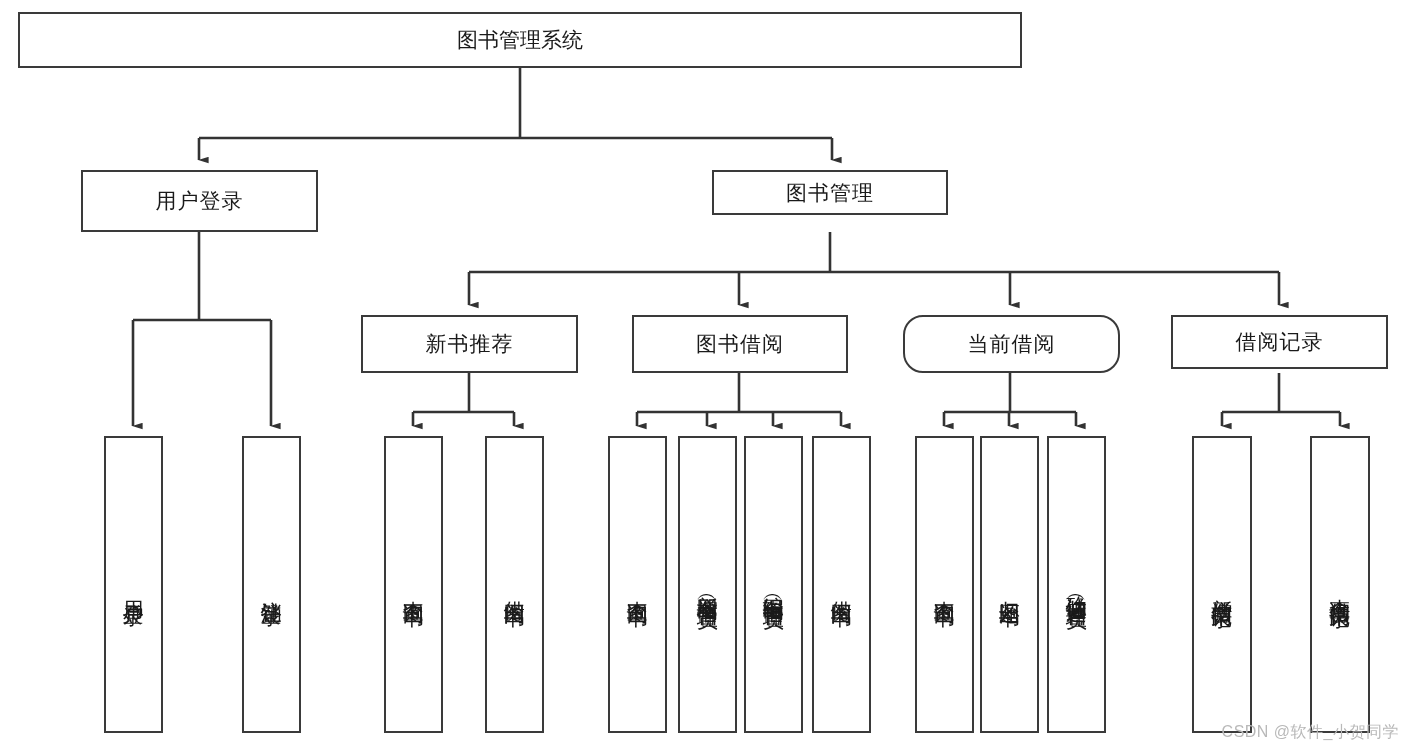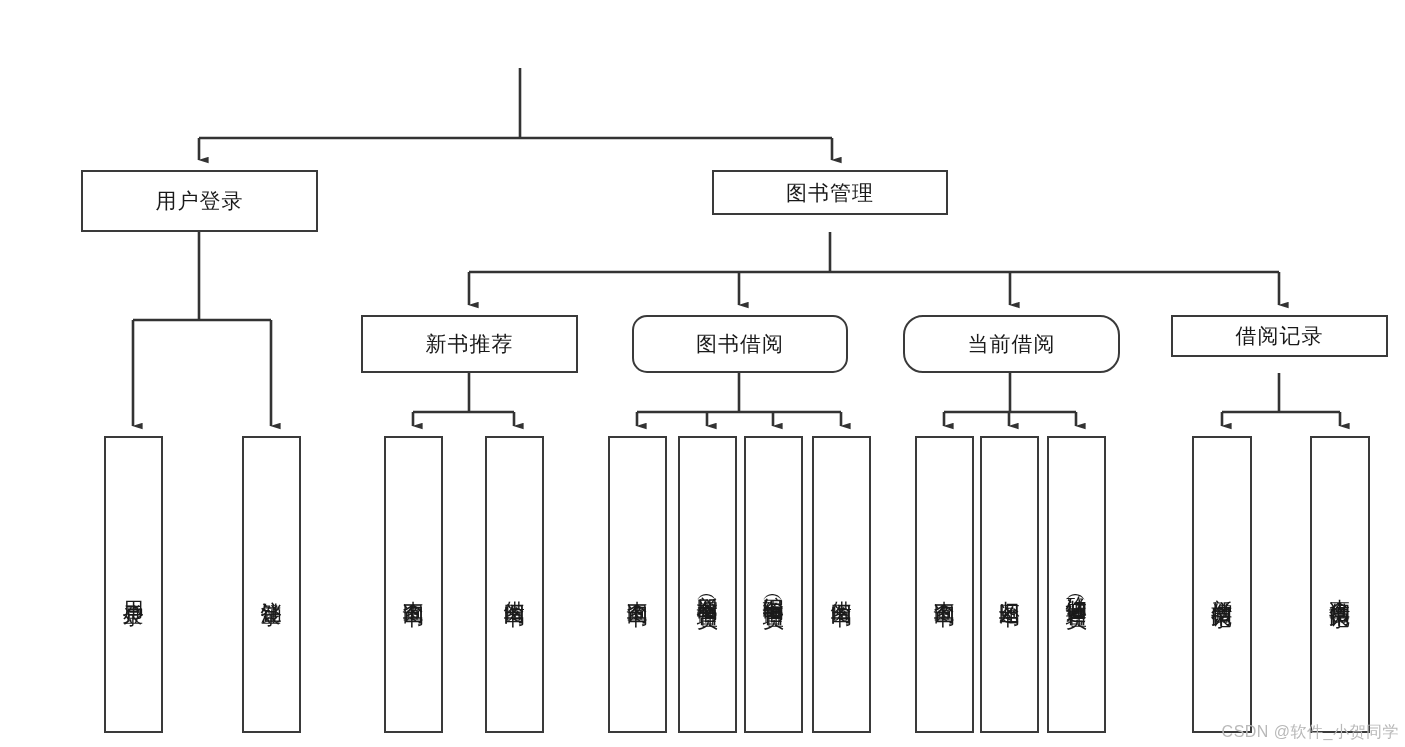"图书管理系统" div.node { html: none -> <div> <span>图书管理系统</span> </div> }
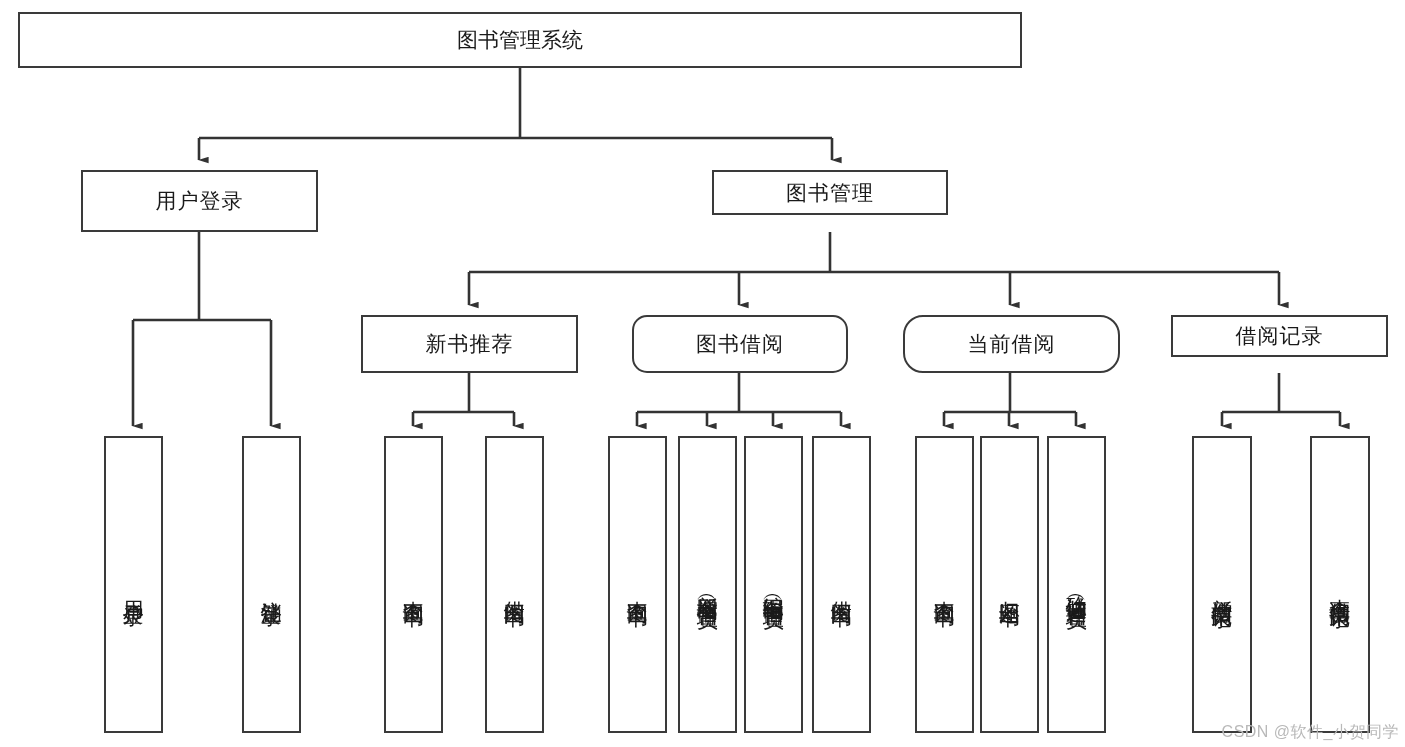"图书借阅" div.node { border-radius: 15px -> none }
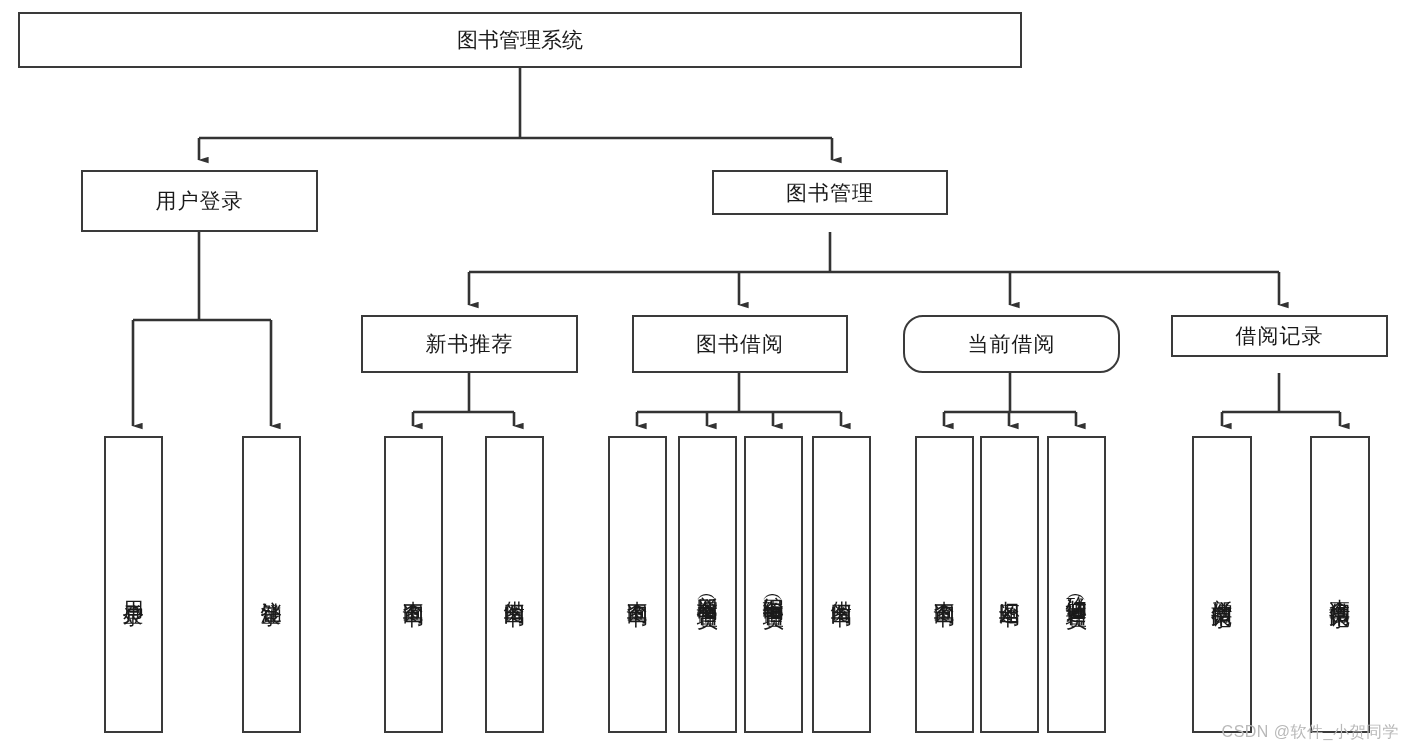"借阅记录" div.node { height: 42px -> 54px }
